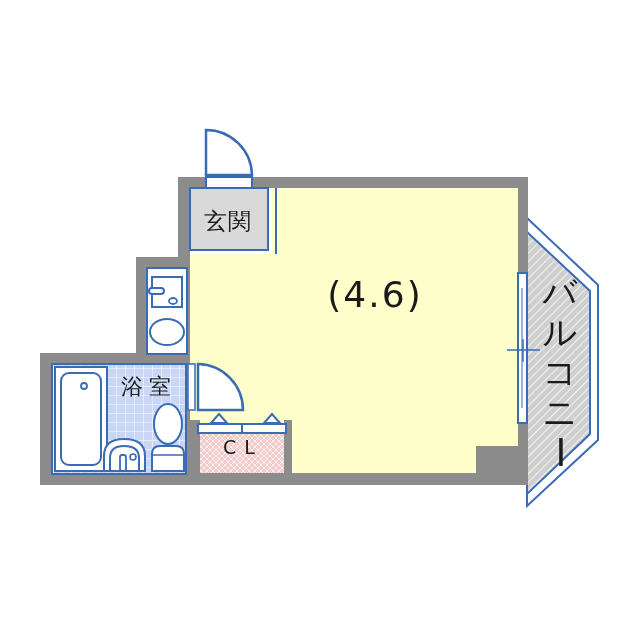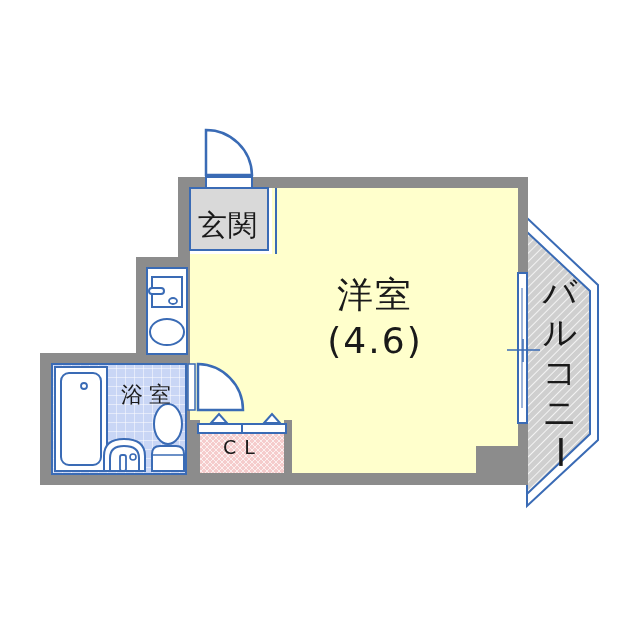"玄関" .lbl-genkan { font-size: 29px -> 23px }
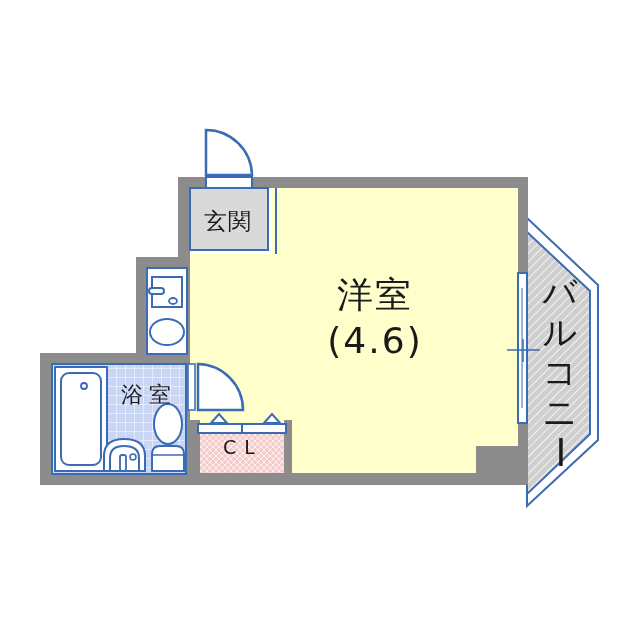"洋室" div { html: <div>洋室</div> -> none }
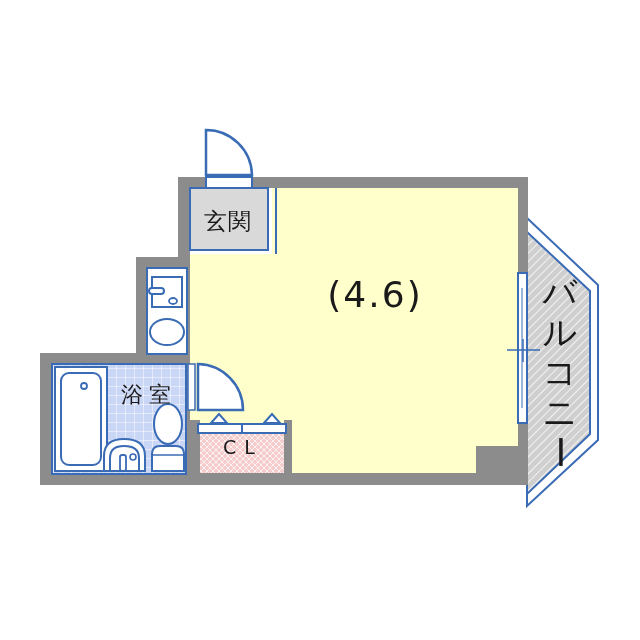"浴室" .lbl-bath { top: 380px -> 372px }
